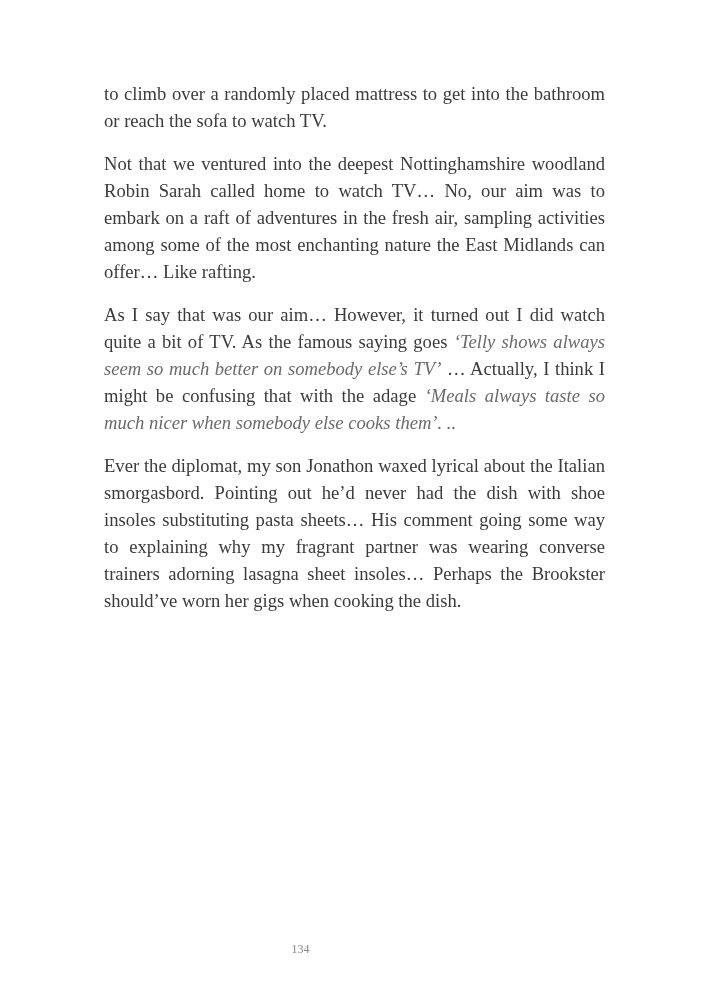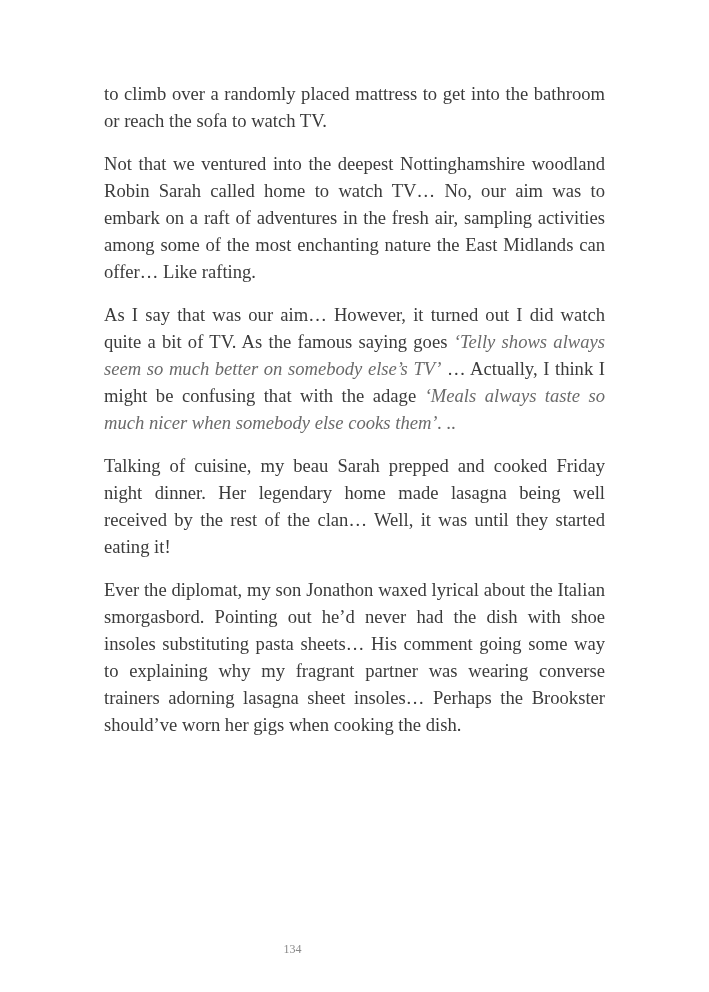"Talking of cuisine, my beau" p.para { html: <p> <span>Talking of cuisine, my beau Sarah prepped and cooked Friday night dinner. Her legendary home made lasagna being well received by the rest of the clan… Well, it was until they started eating it!</span> </p> -> none }
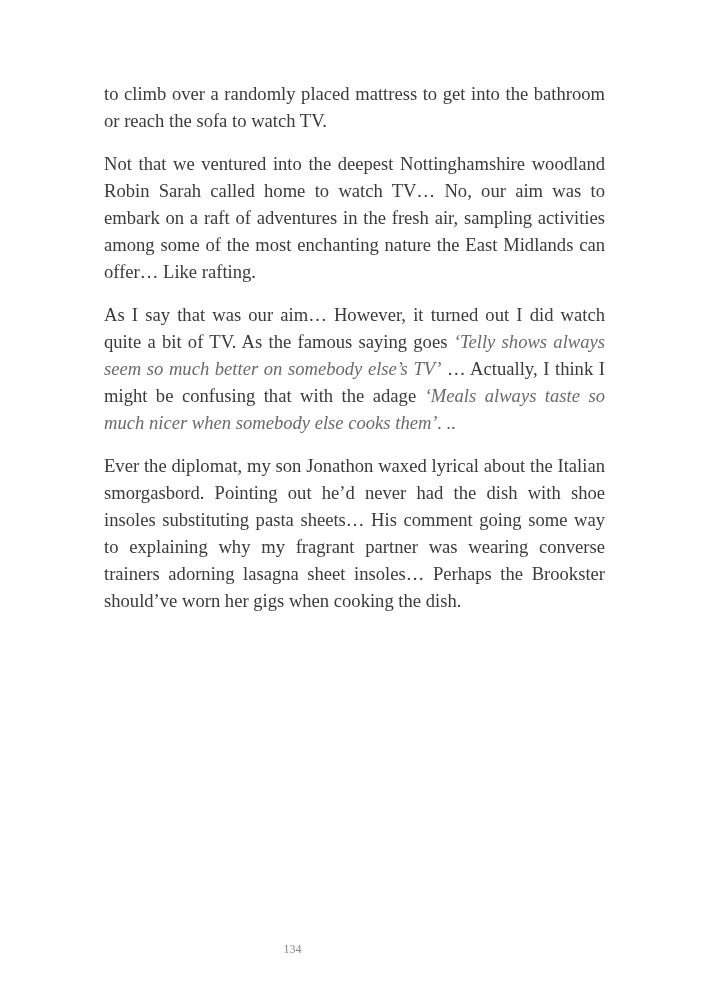"134" .page-number { left: 4px -> 12px }
